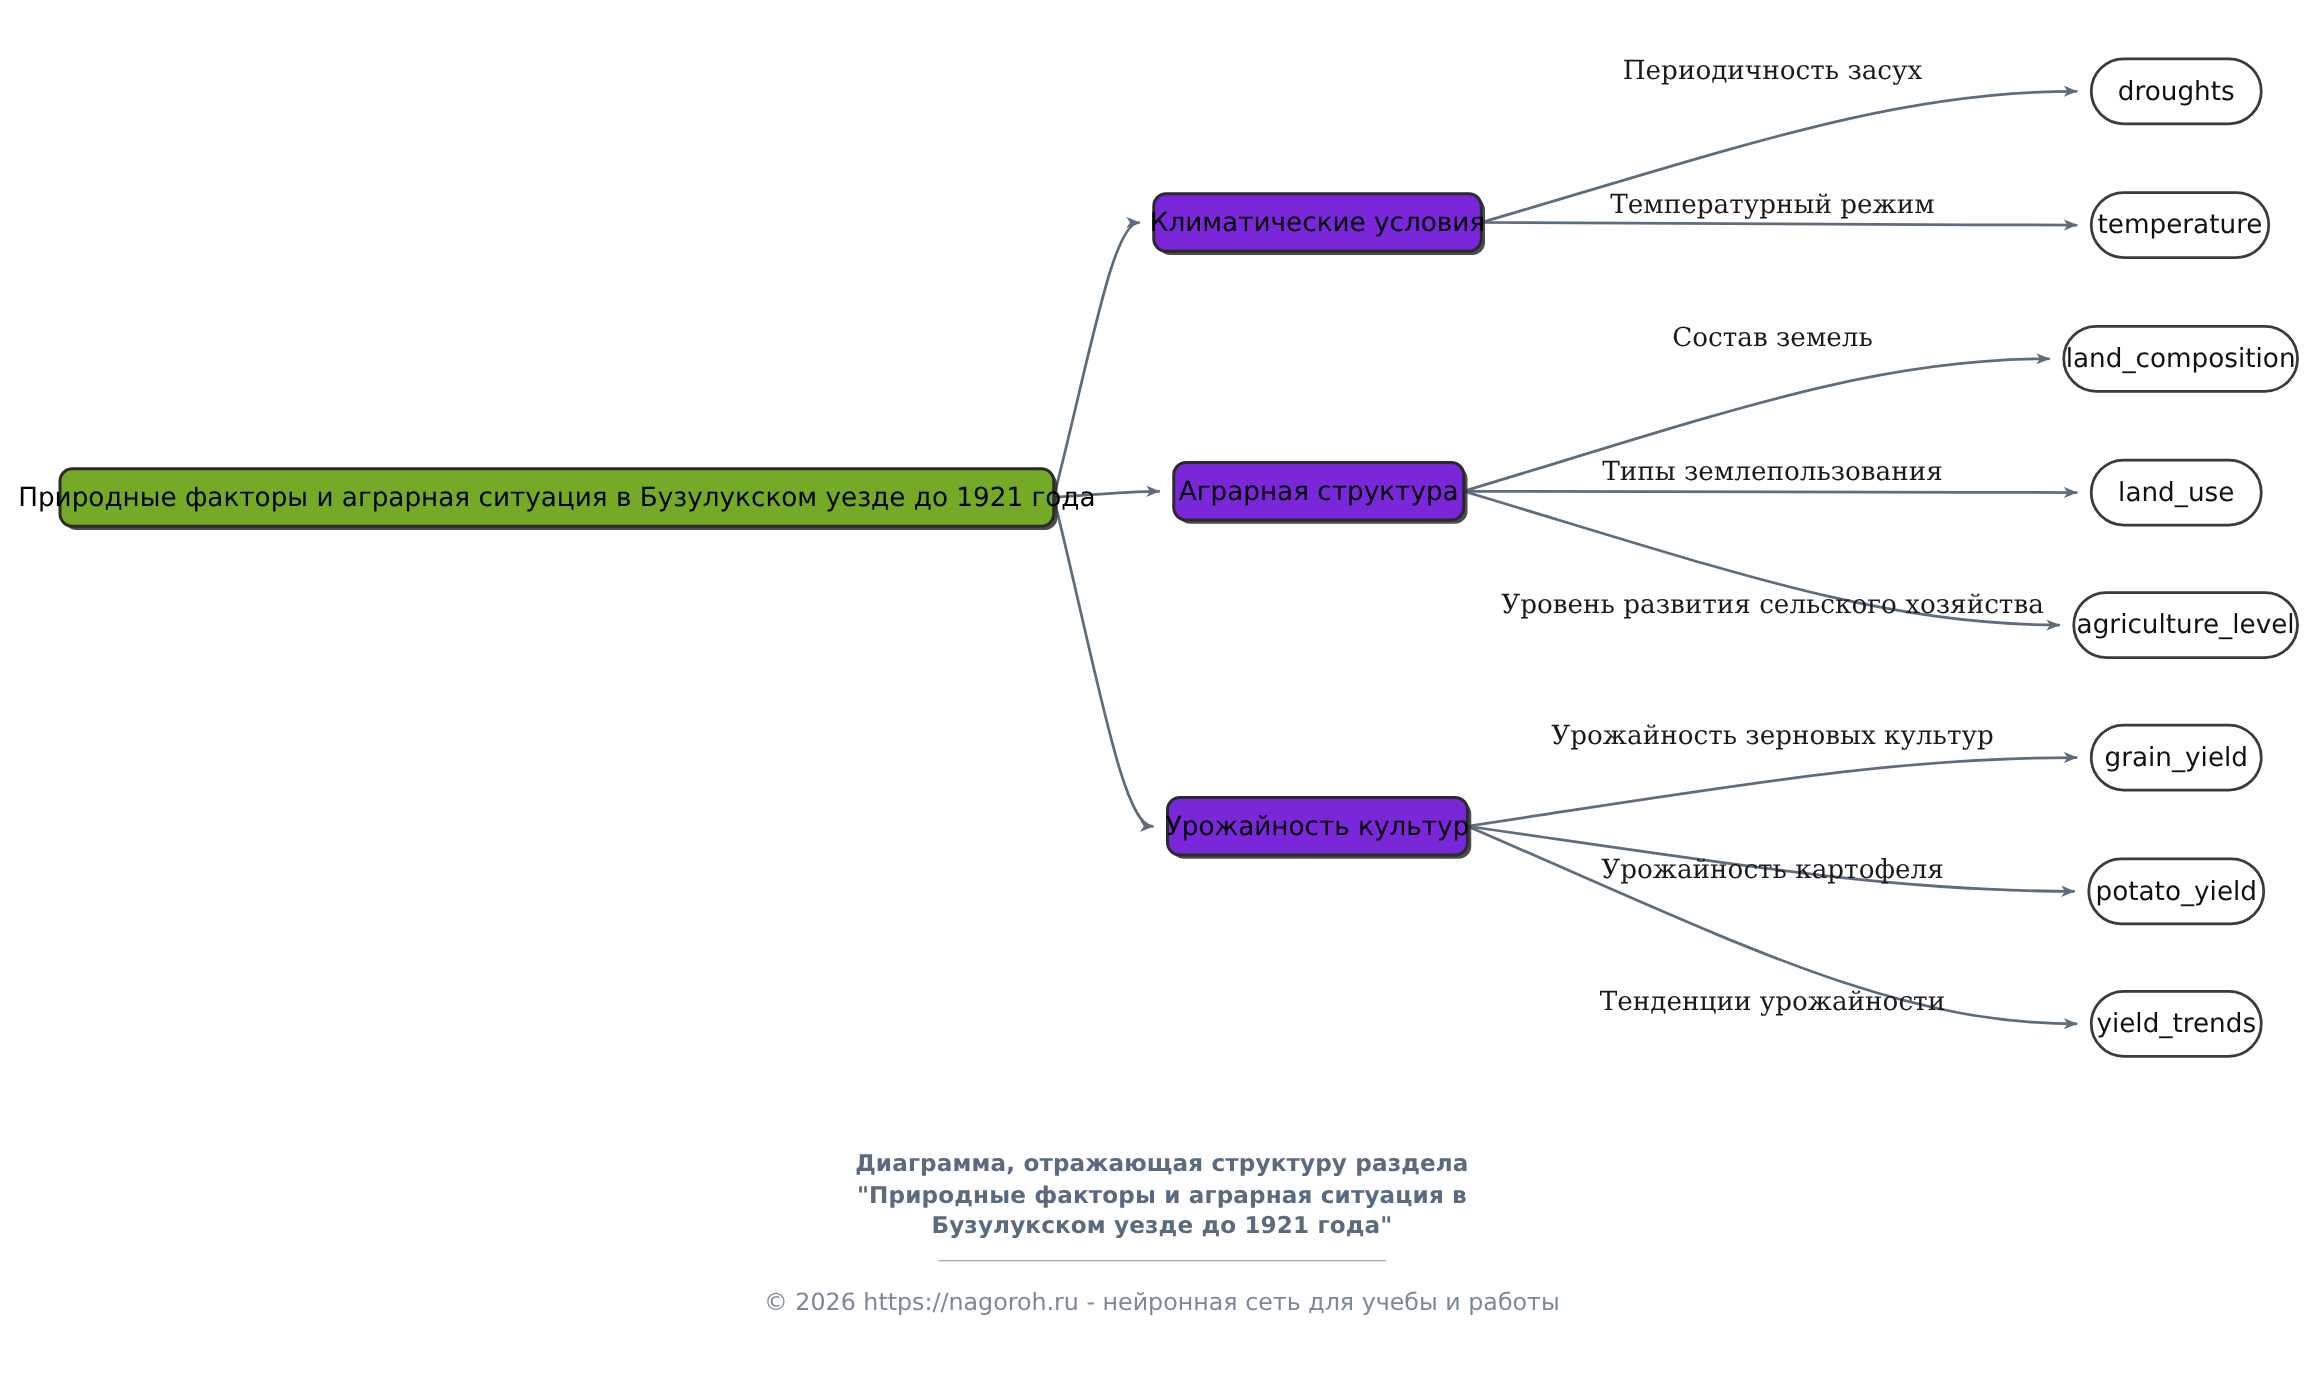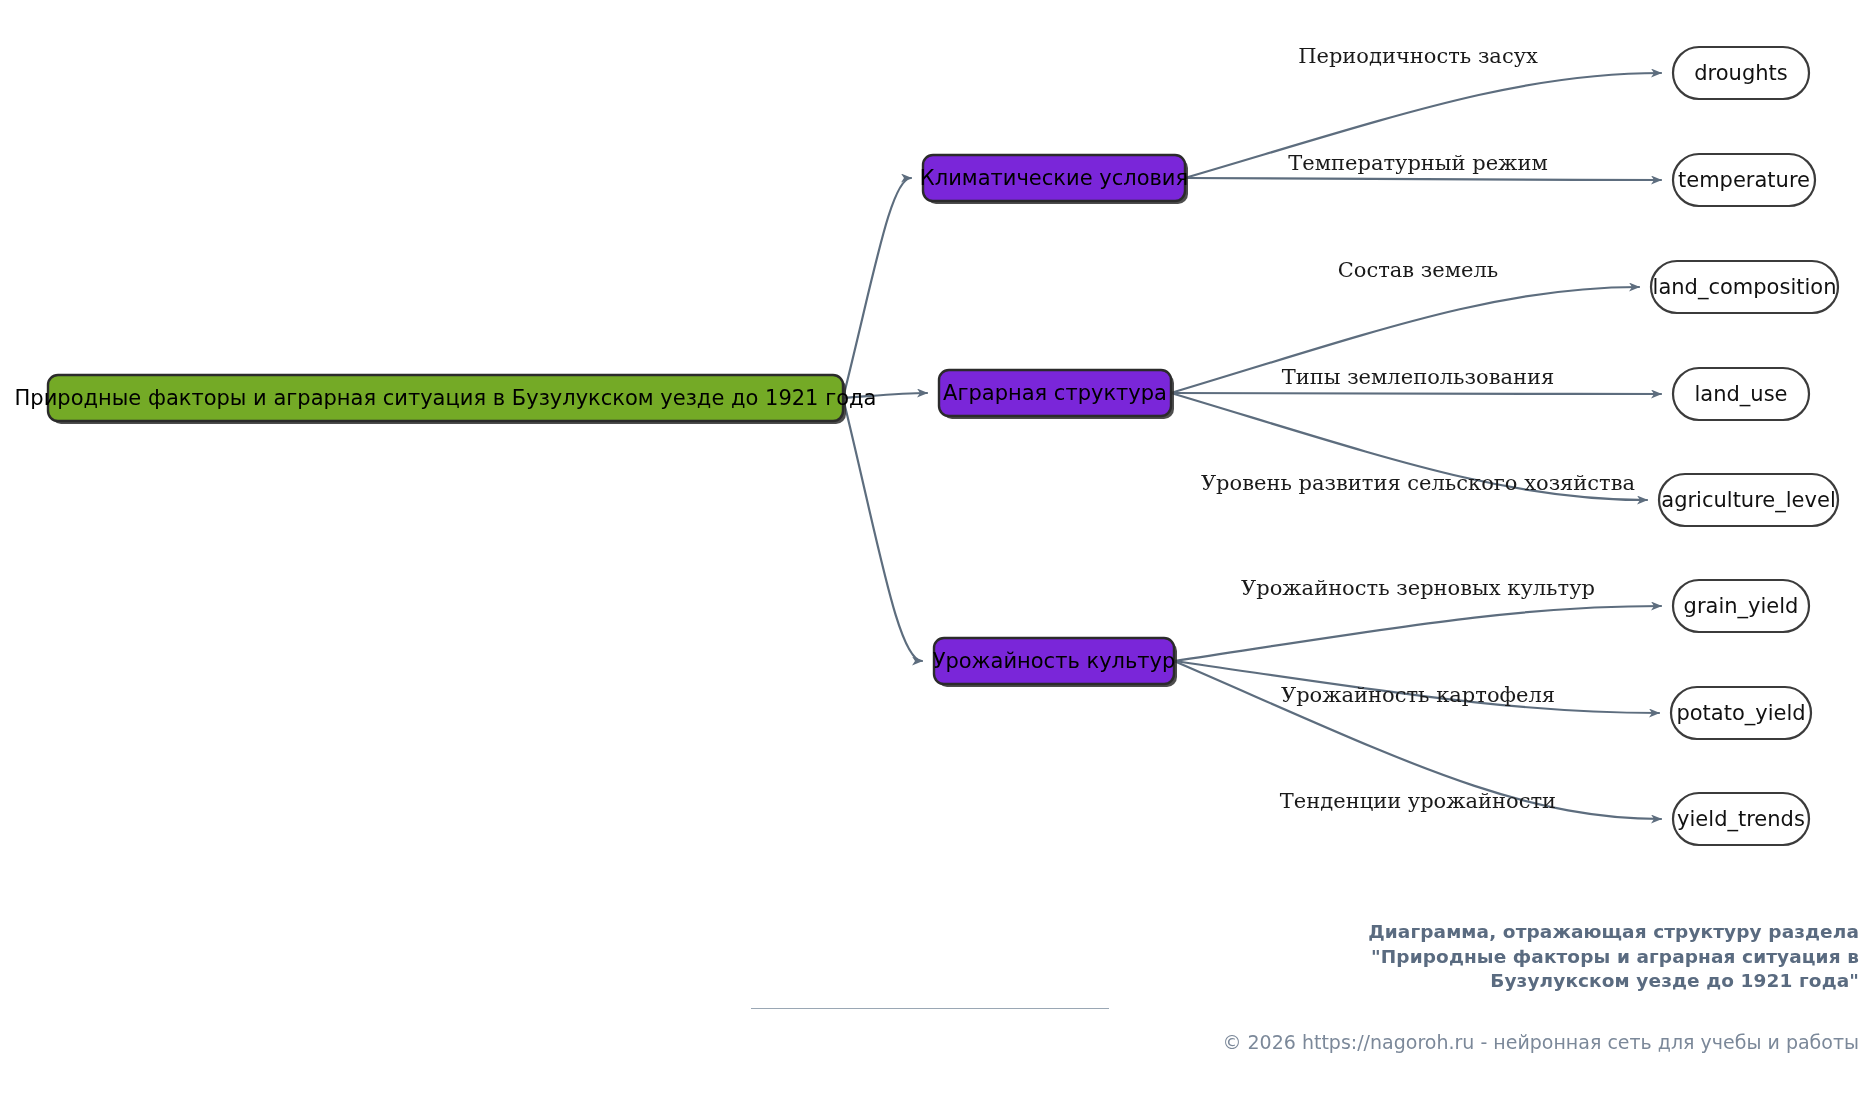"Диаграмма, отражающая структуру раздела" #caption-title { text-align: right -> none }
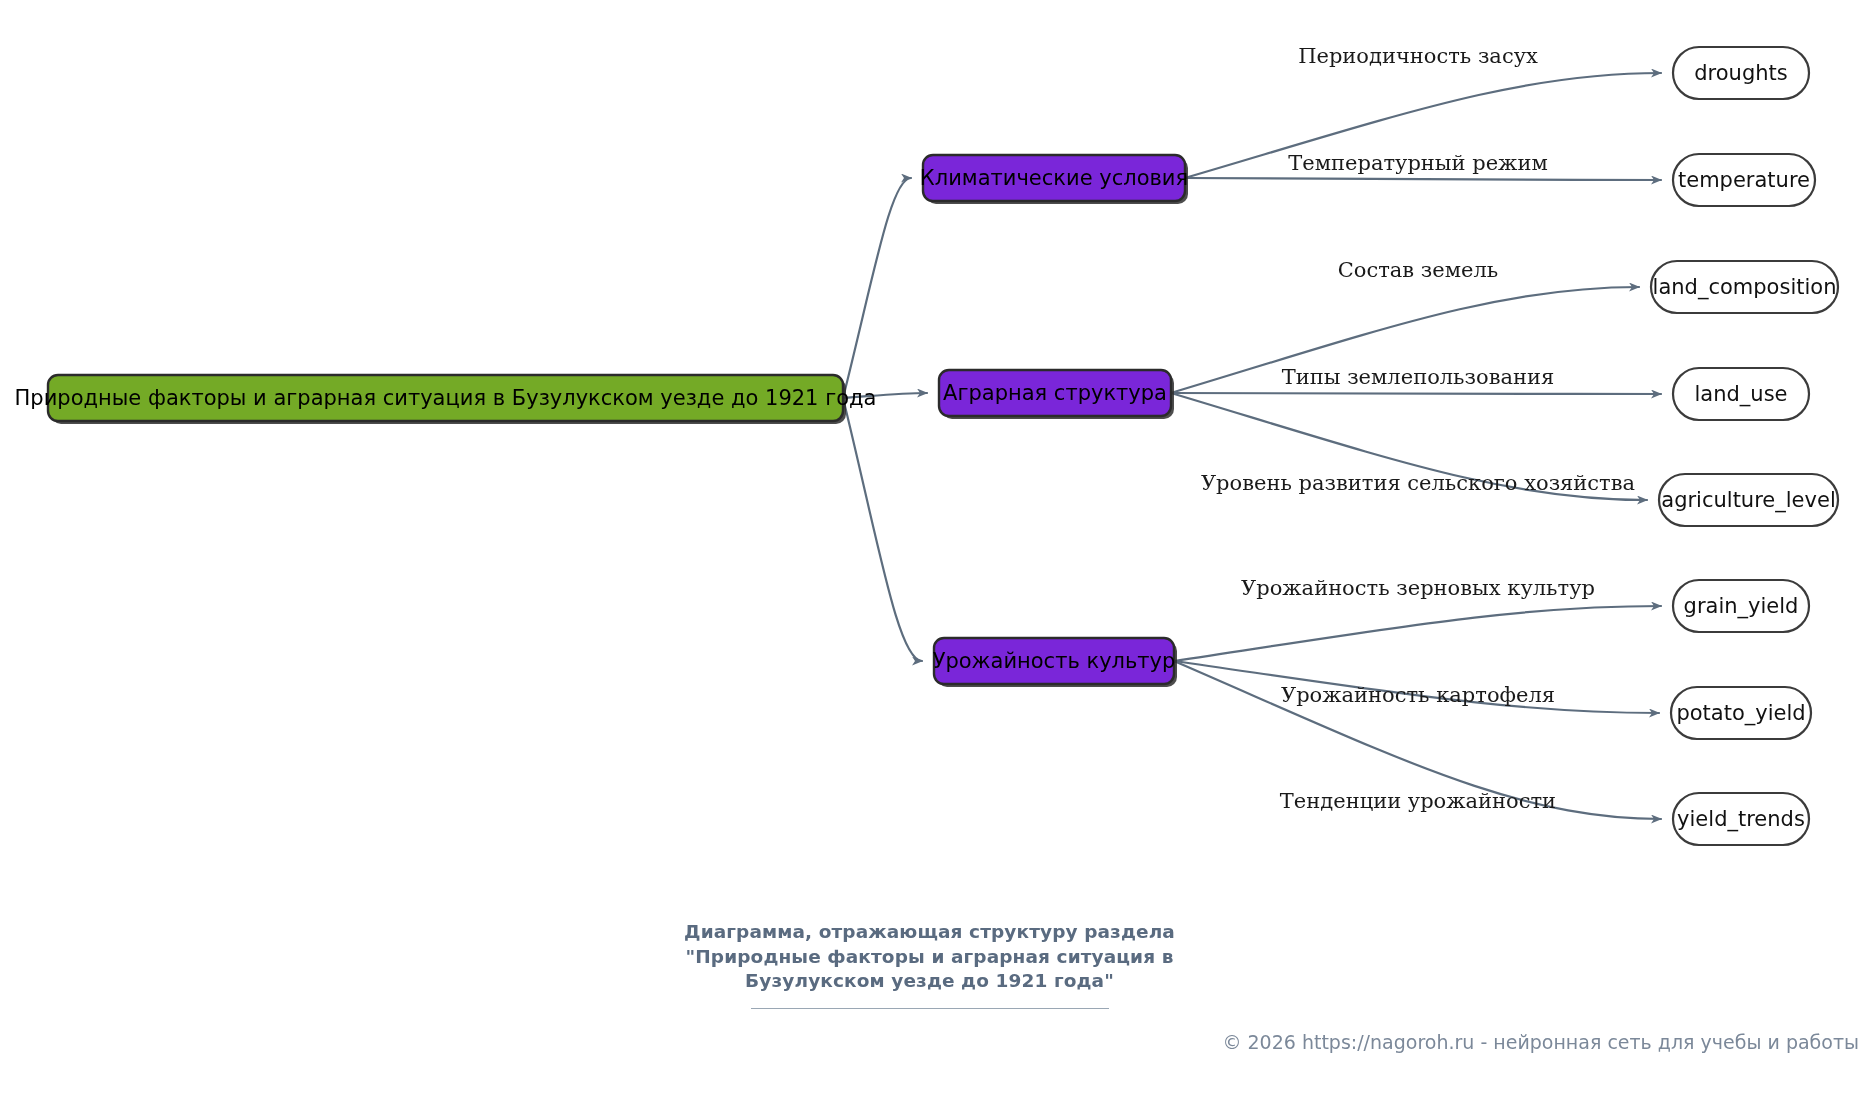"© 2026 https://nagoroh.ru - нейронная" #caption-credit { text-align: right -> none }
